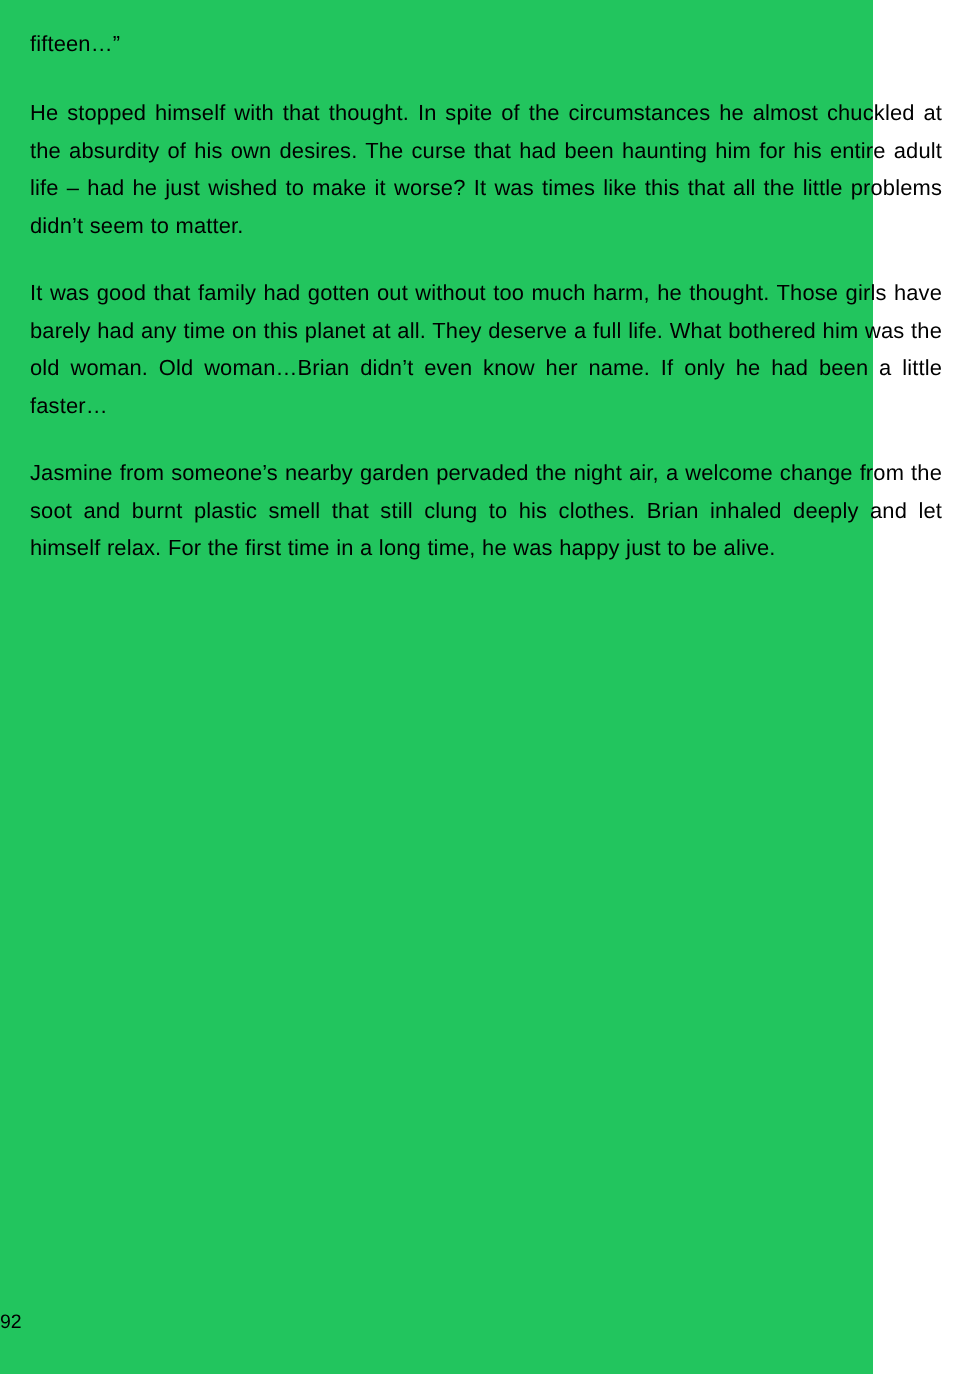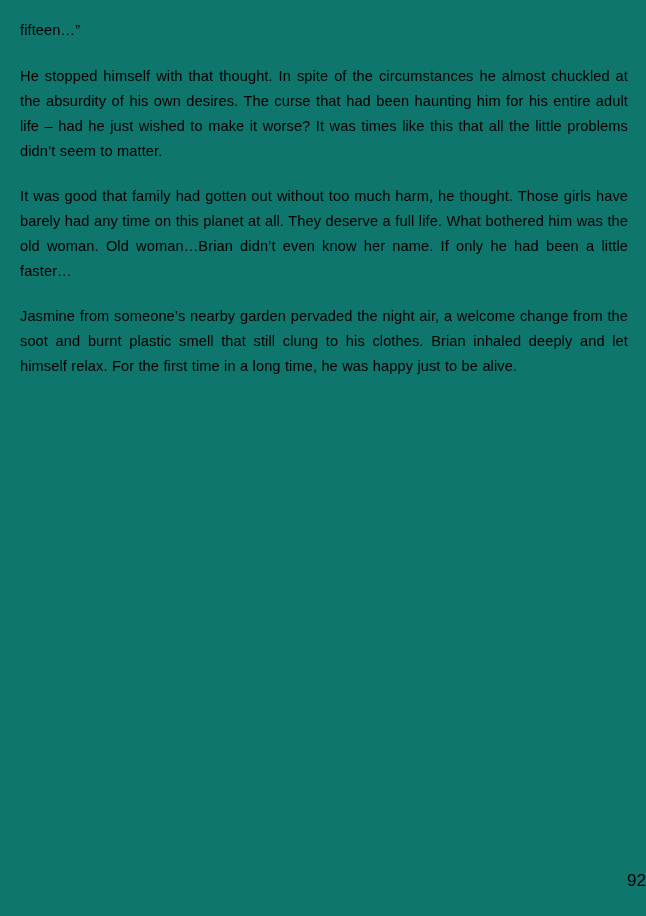"fifteen…”" .page { background: #0f766e -> #22c55e; width: 646px -> 582px }
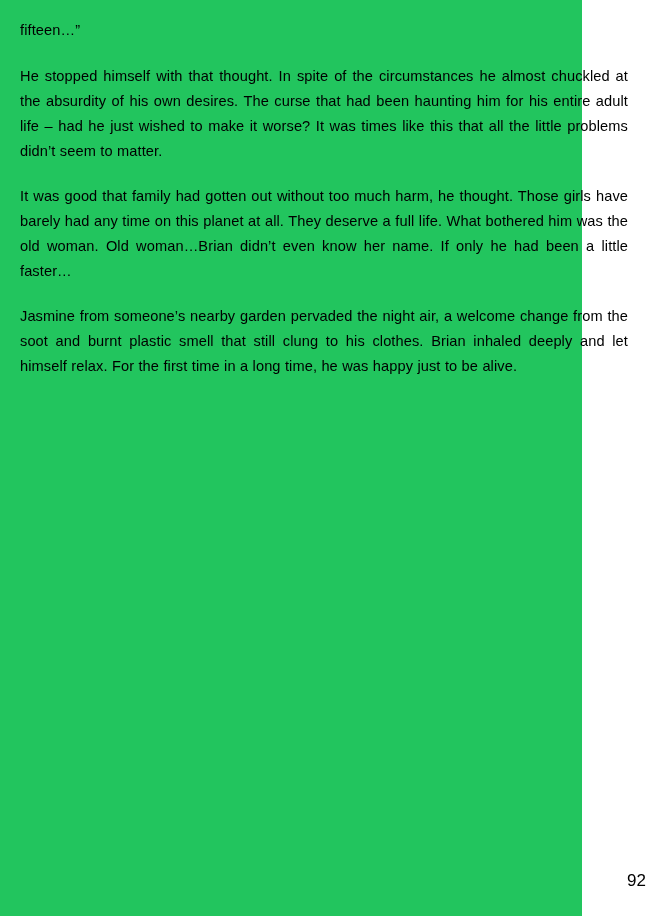"92" .page-number { font-size: 17px -> 13px; text-align: right -> left }
